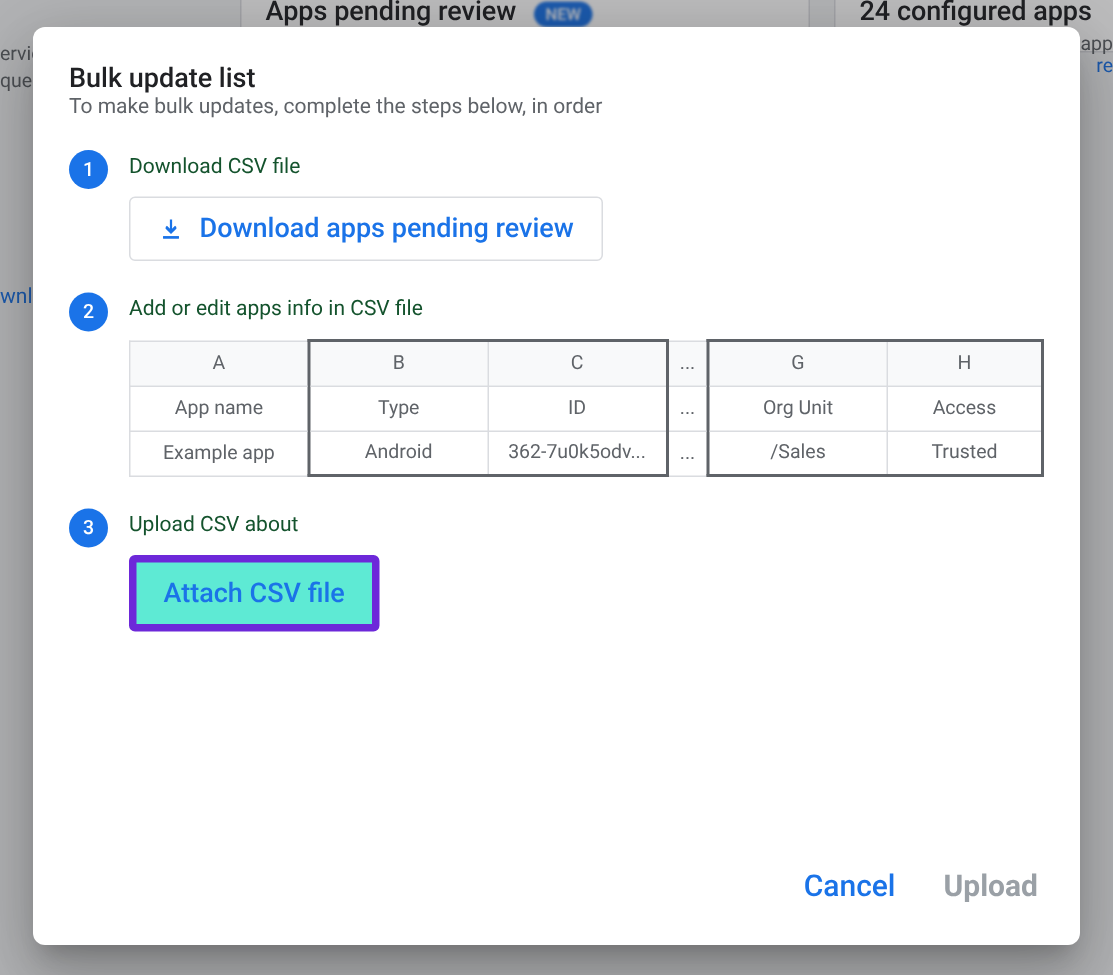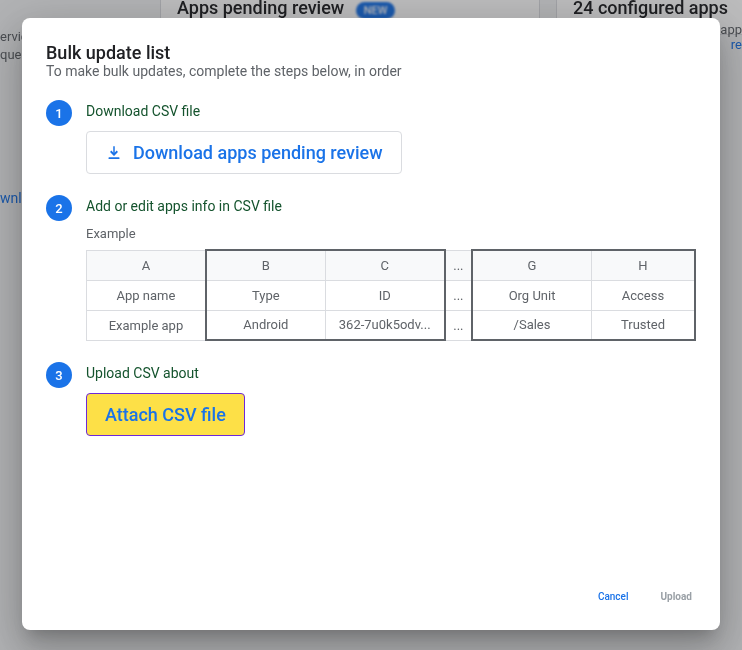"Example" div.example-label { html: <div>Example</div> -> none }
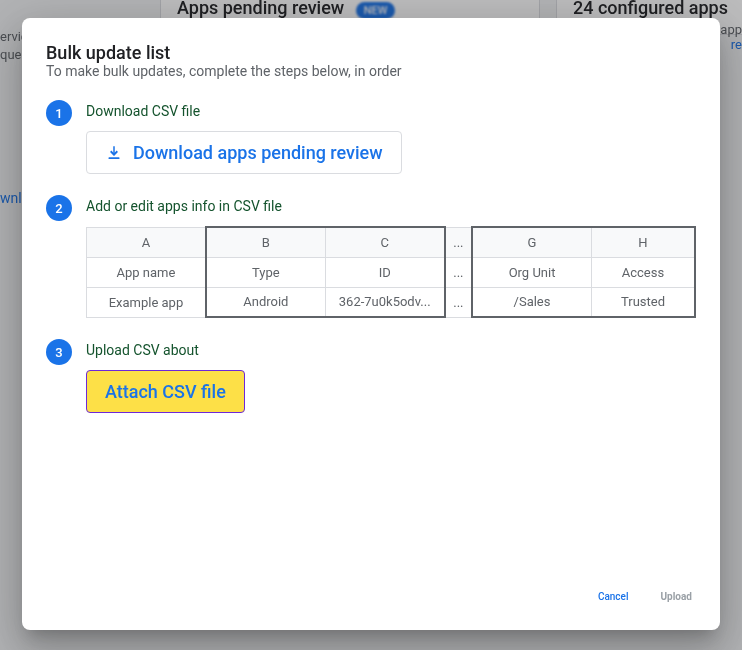"Attach CSV file" .attach-btn { background: #fde047 -> #5eead4; border: 1px solid #6d28d9 -> 5px solid #6d28d9 }
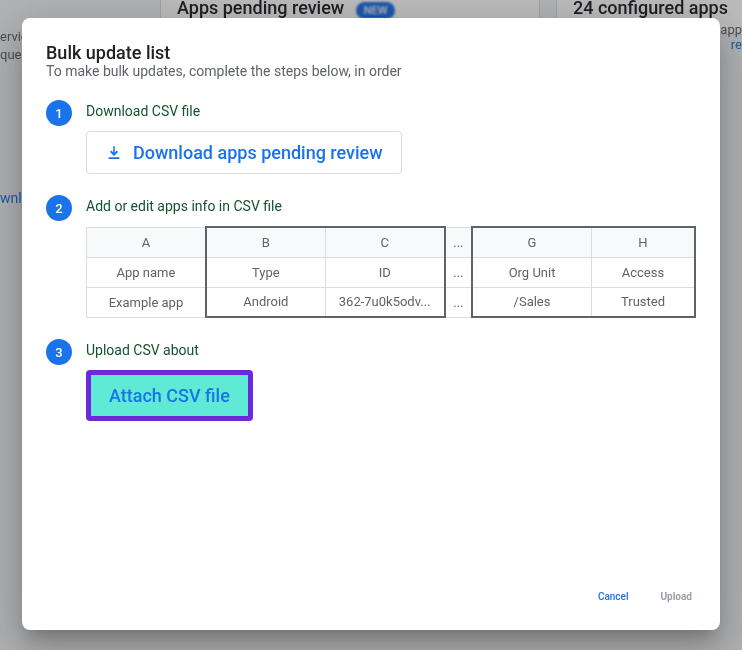"Cancel" .text-btn { font-size: 10px -> 20px }
